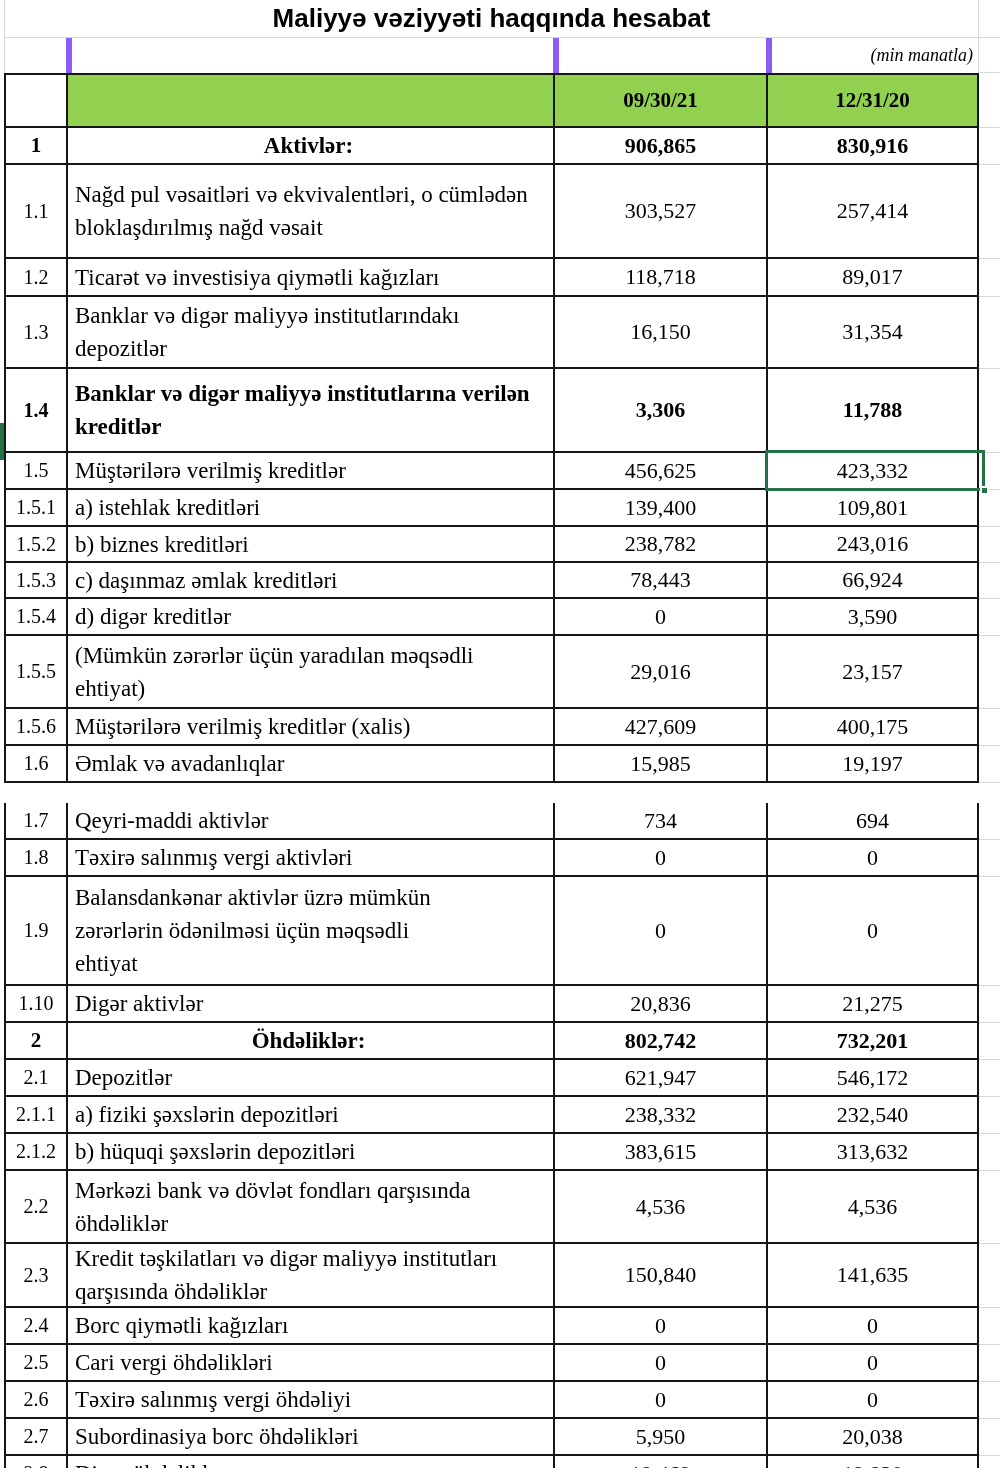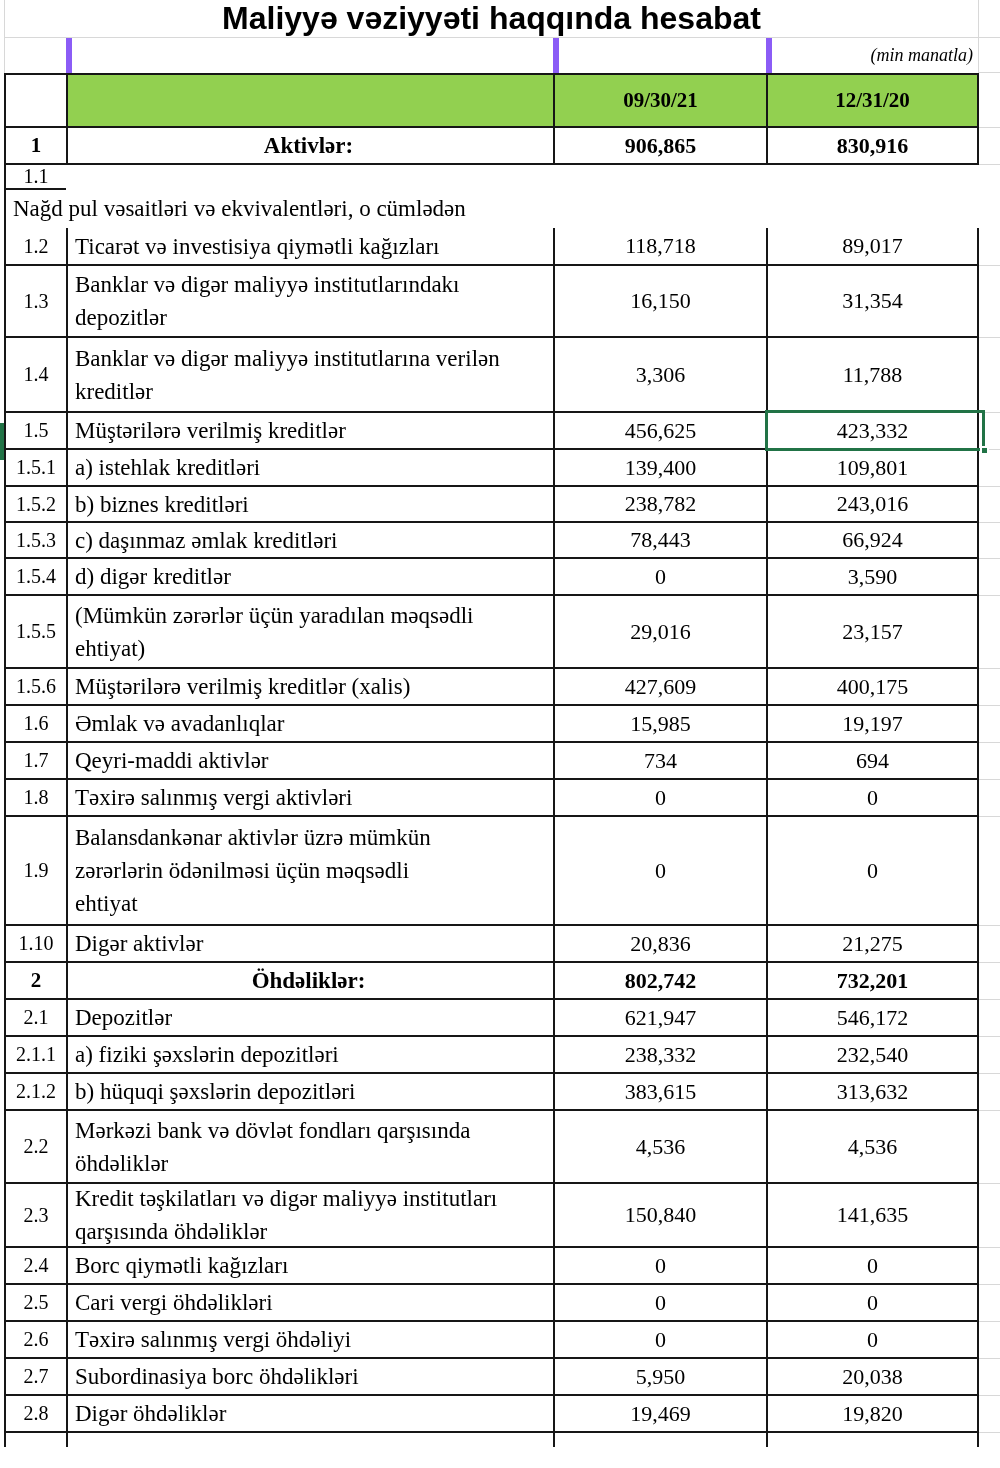"Maliyyə vəziyyəti haqqında hesabat" .title-cell { font-size: 32px -> 26px }
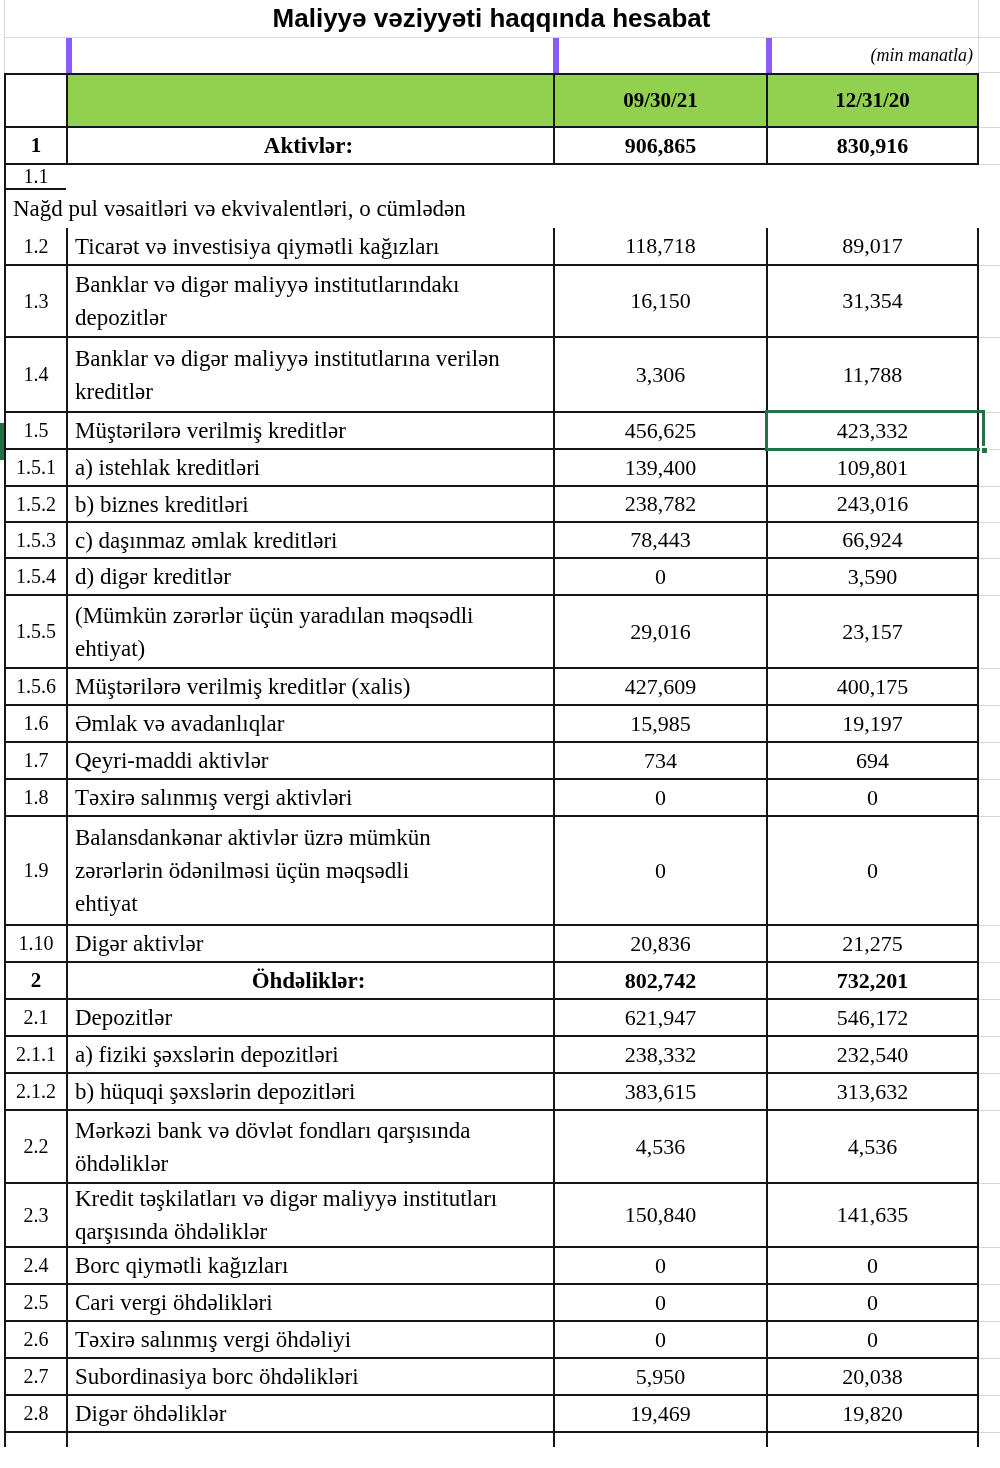"1.1" div.trow { flex-direction: column -> none; height: 63px -> 94px }
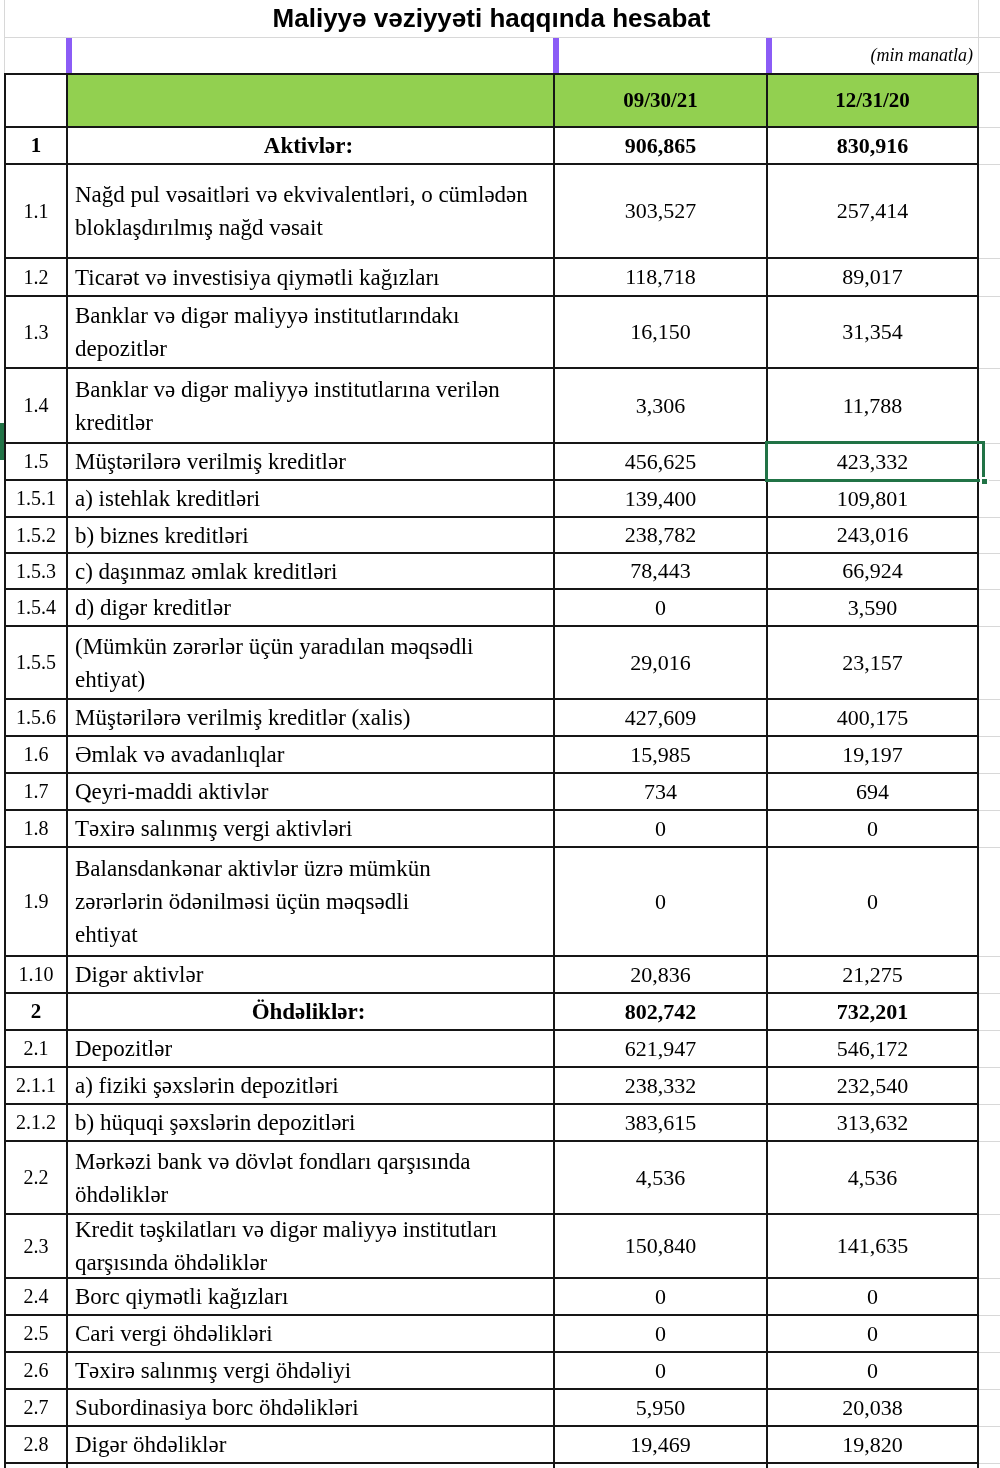"1.4" div.trow { font-weight: none -> bold; height: 75px -> 84px }
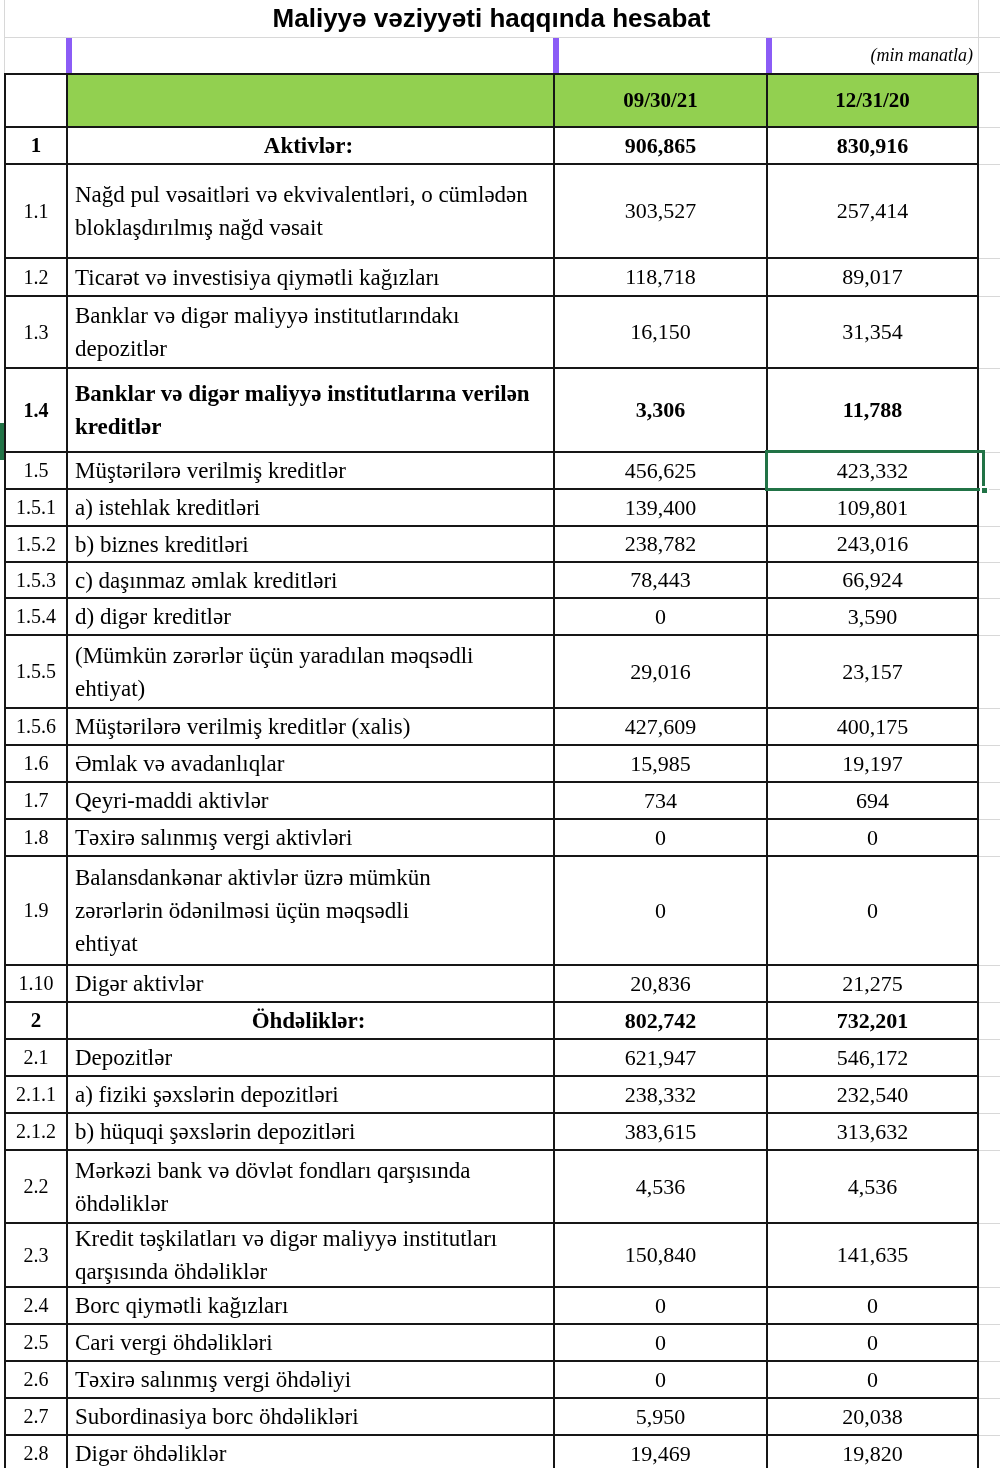"1.7" div.trow { margin-top: none -> 20px }
